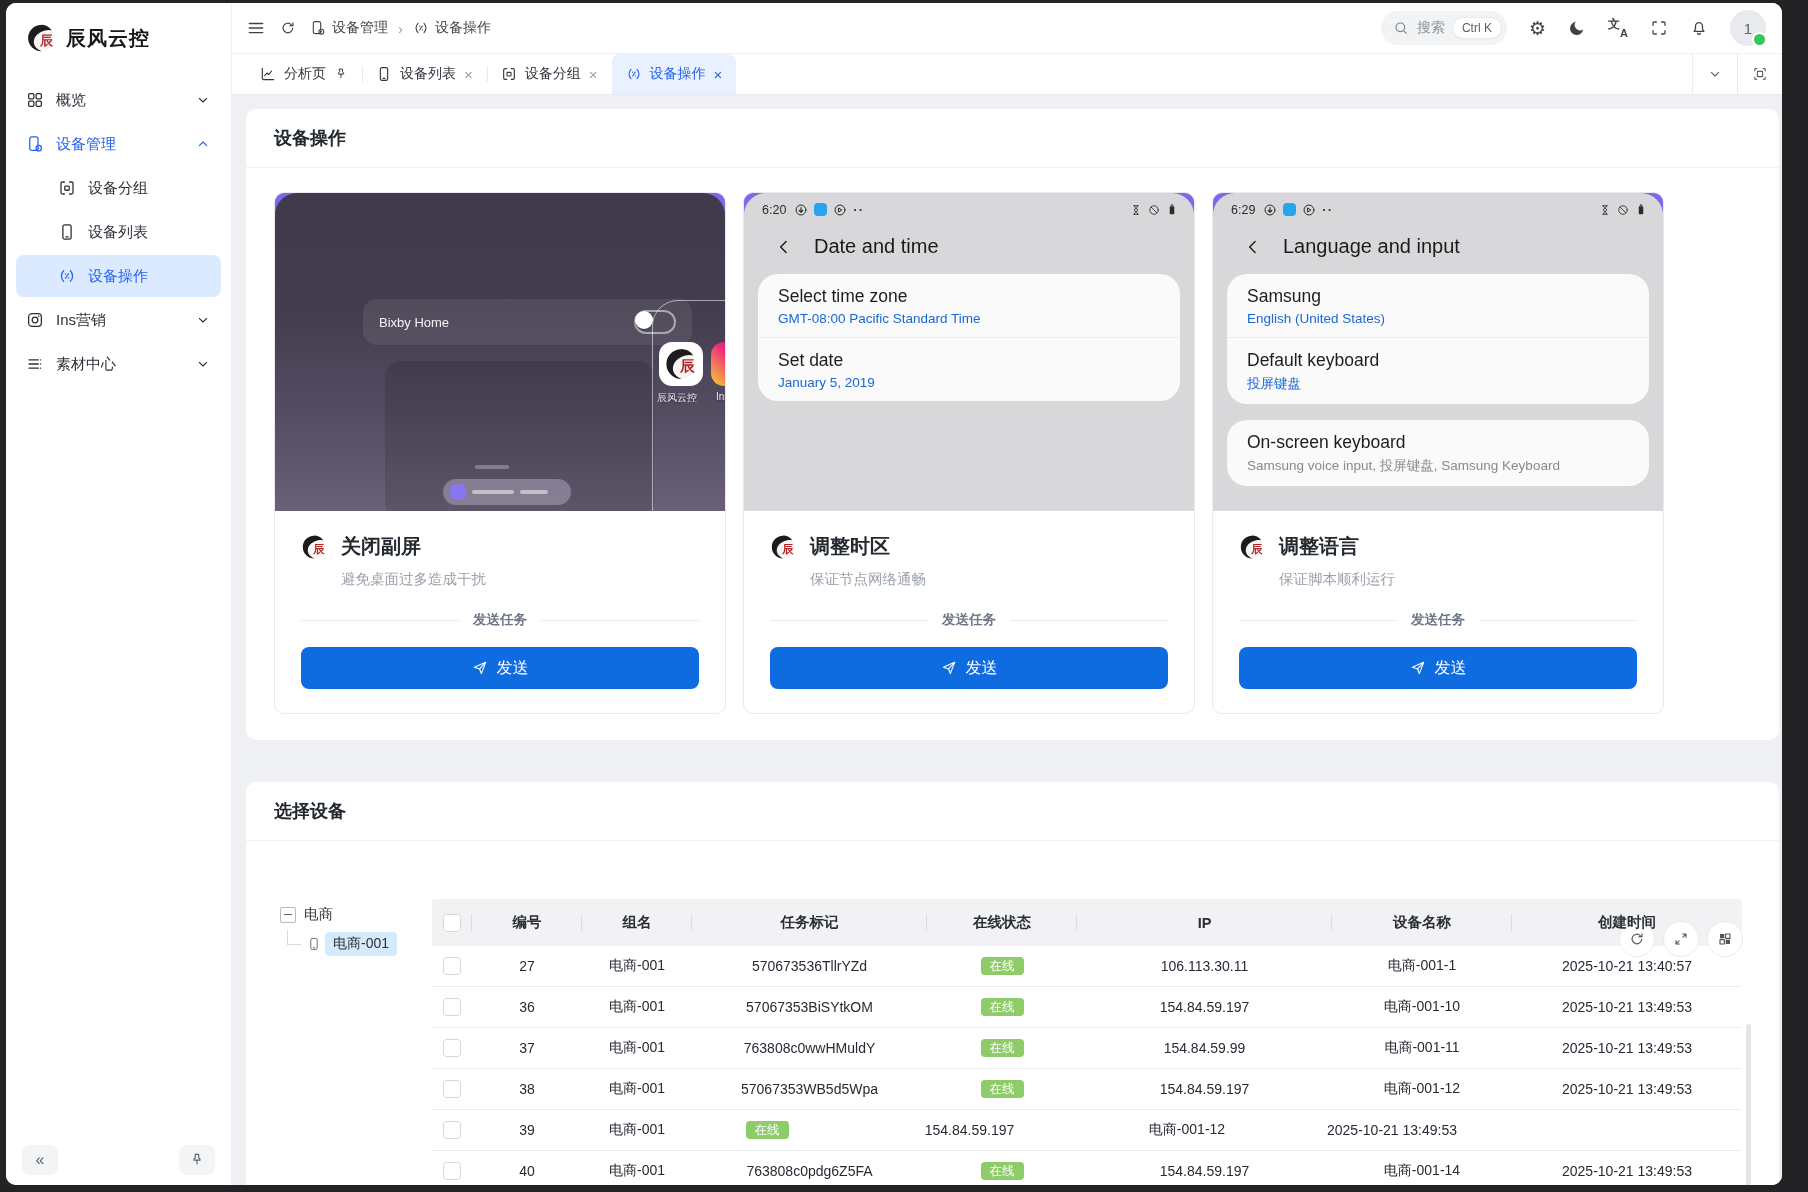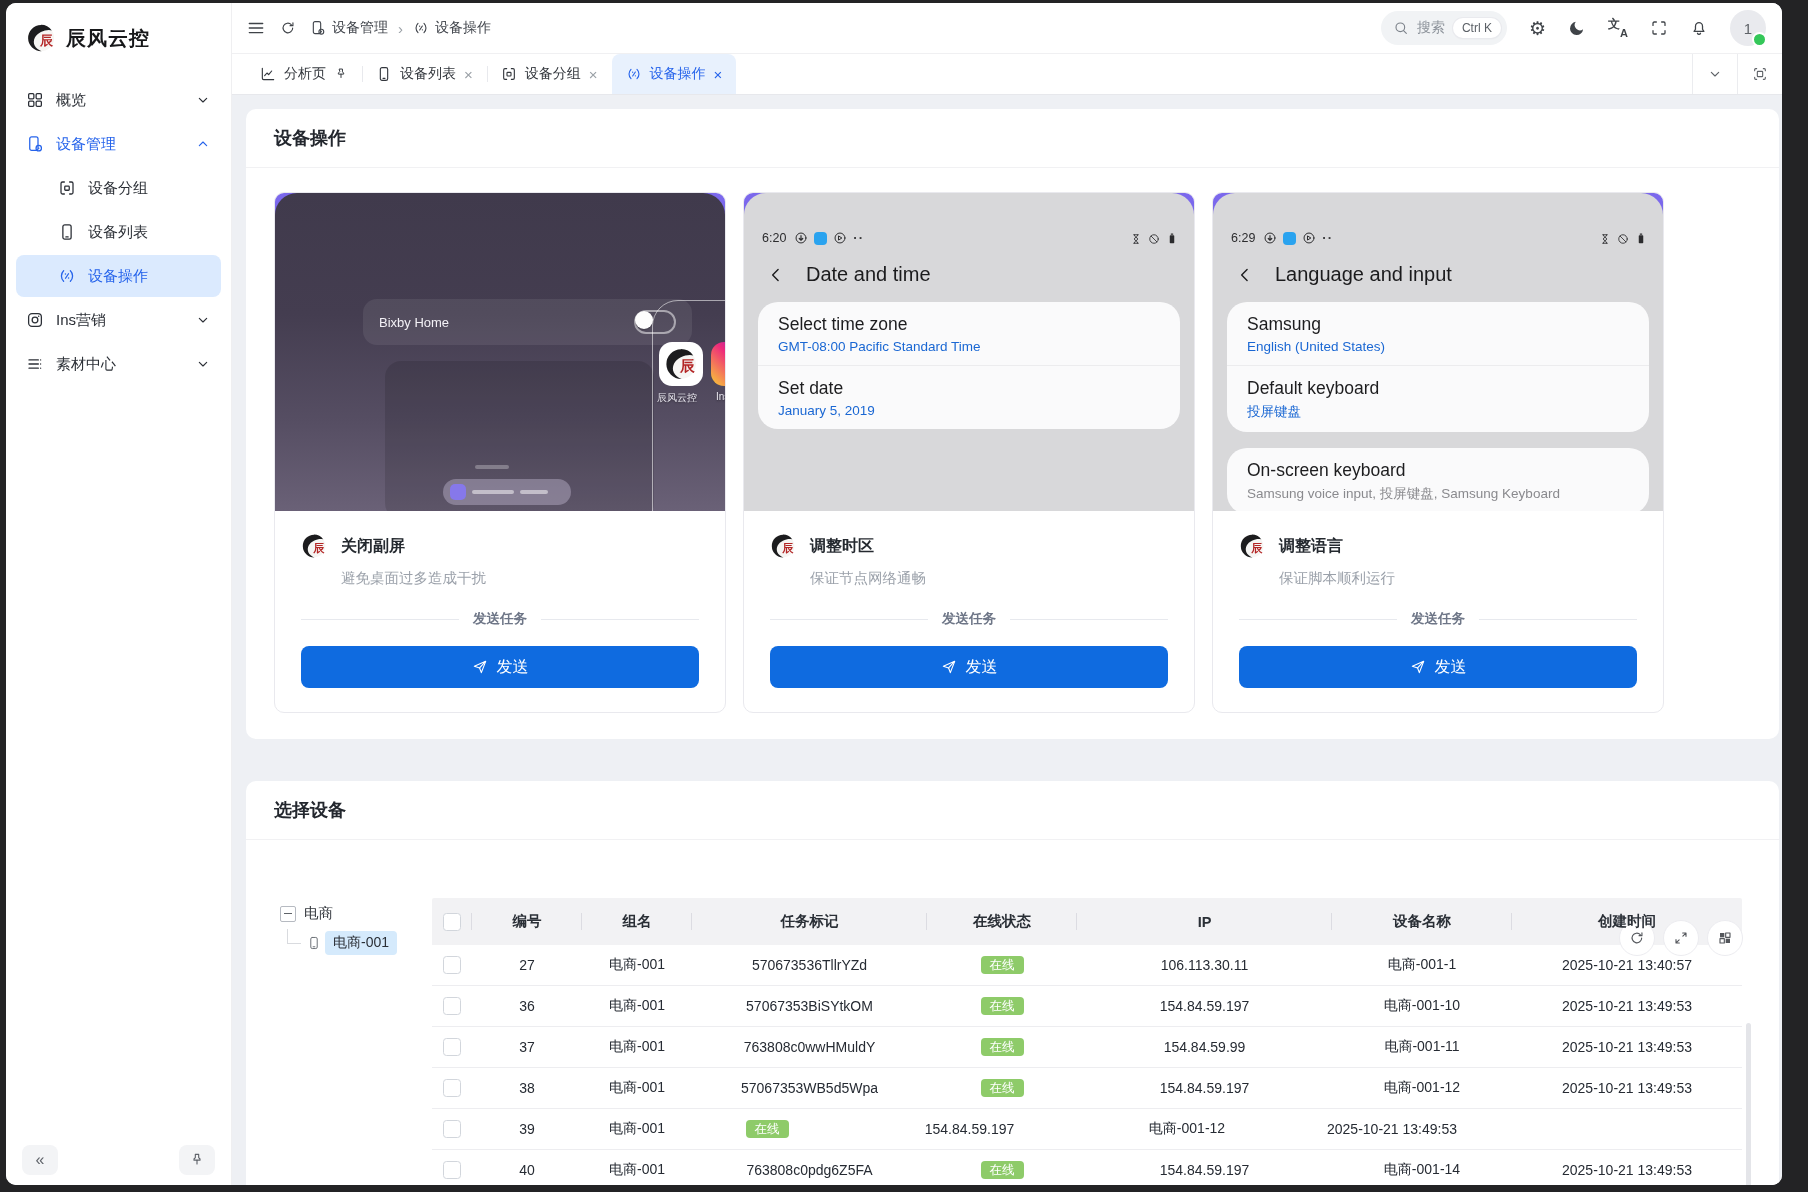"6:20" .sbar { align-items: flex-end -> center; margin-top: 28px -> none }
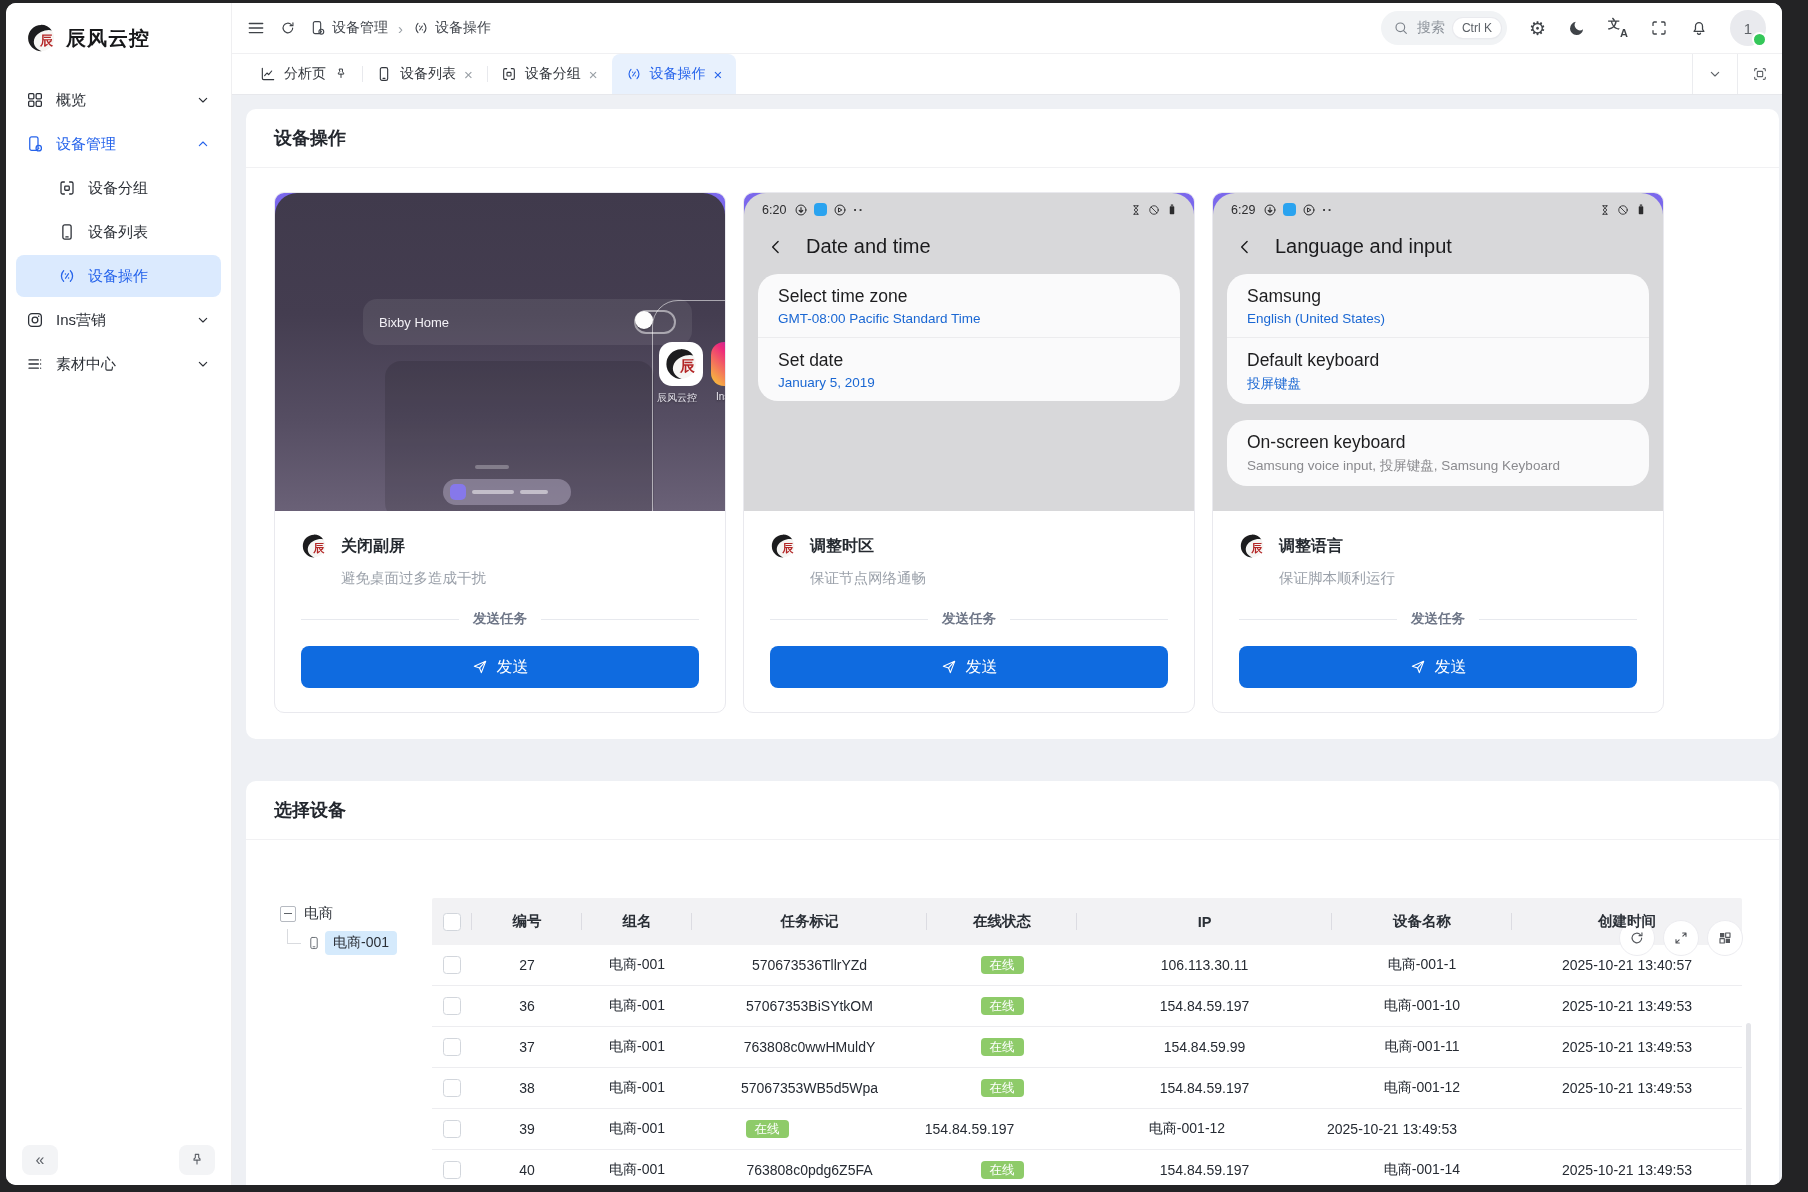"Date and time" .stitle { margin-left: none -> 8px }
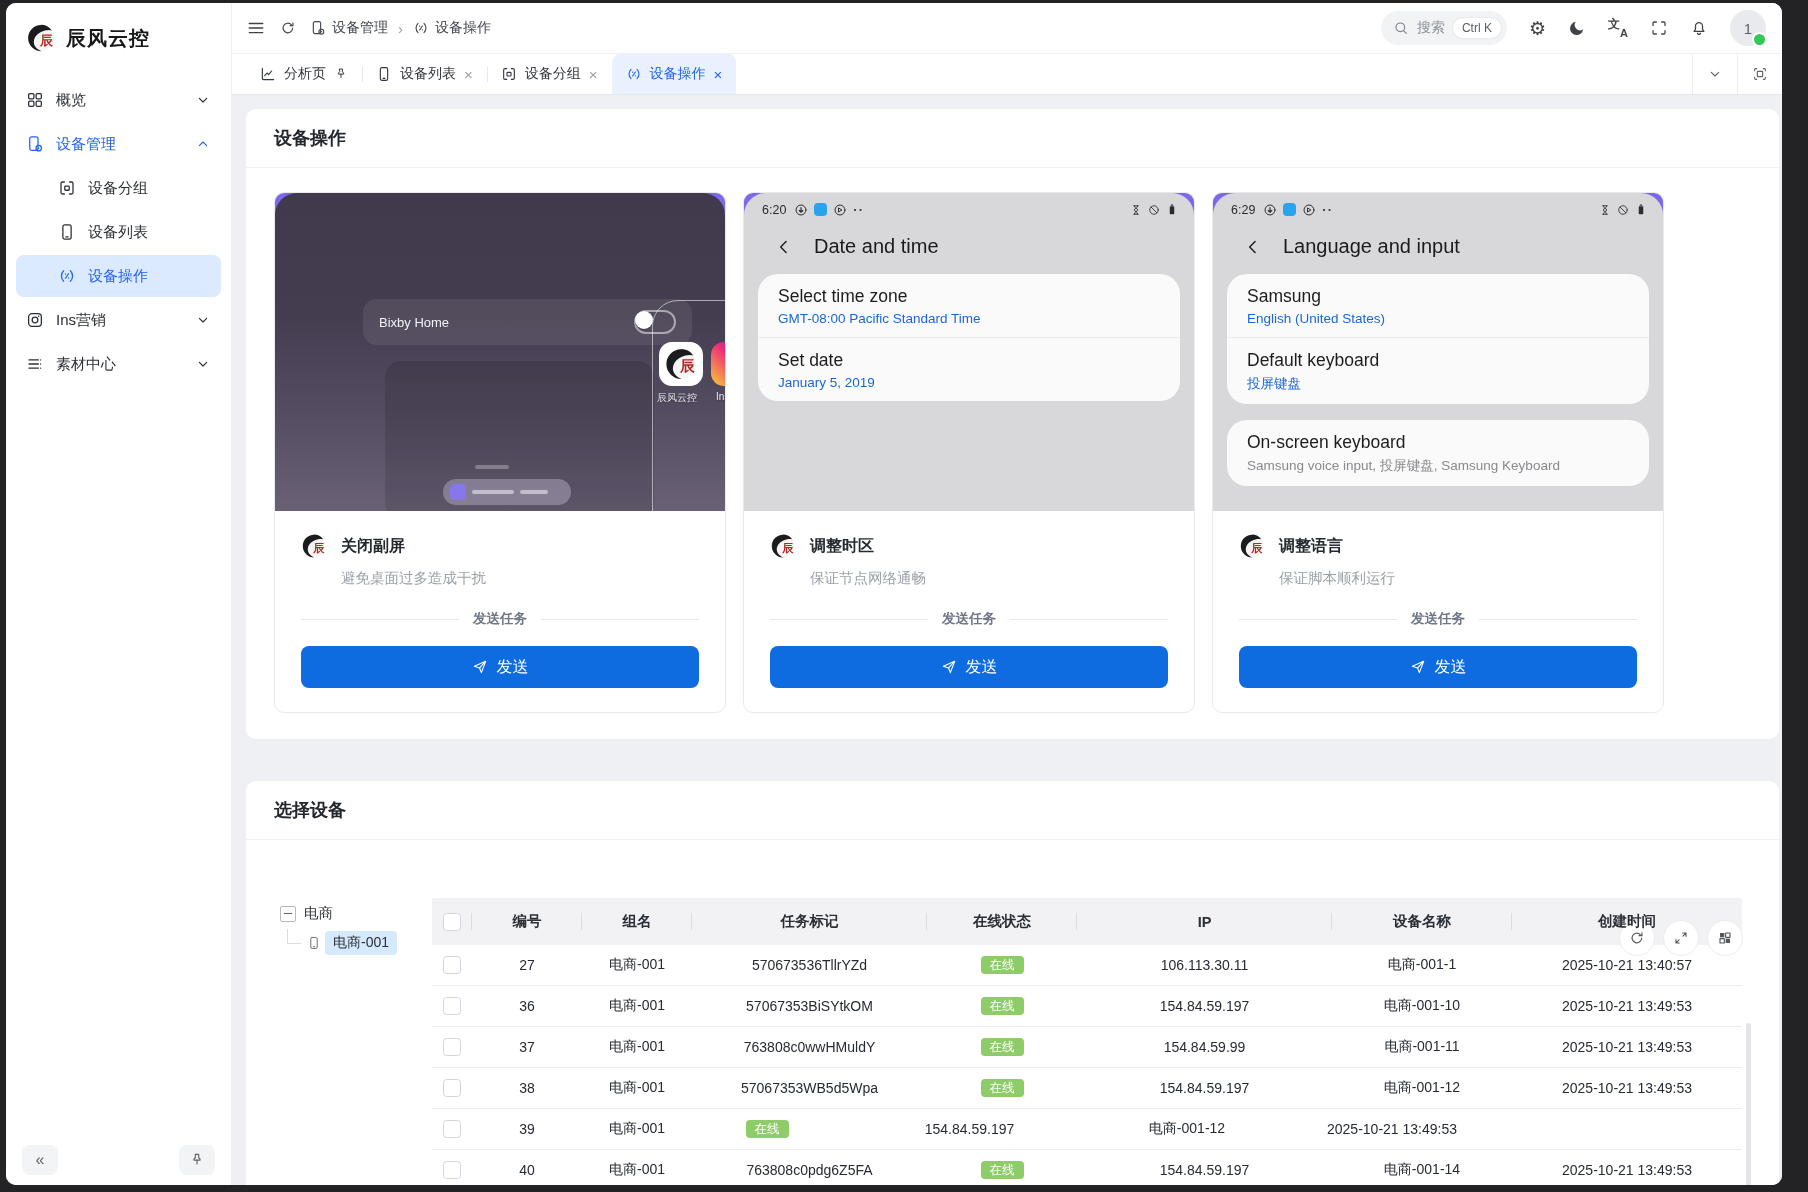"关闭副屏" .tinfo .ttl { font-size: 16px -> 20px }
